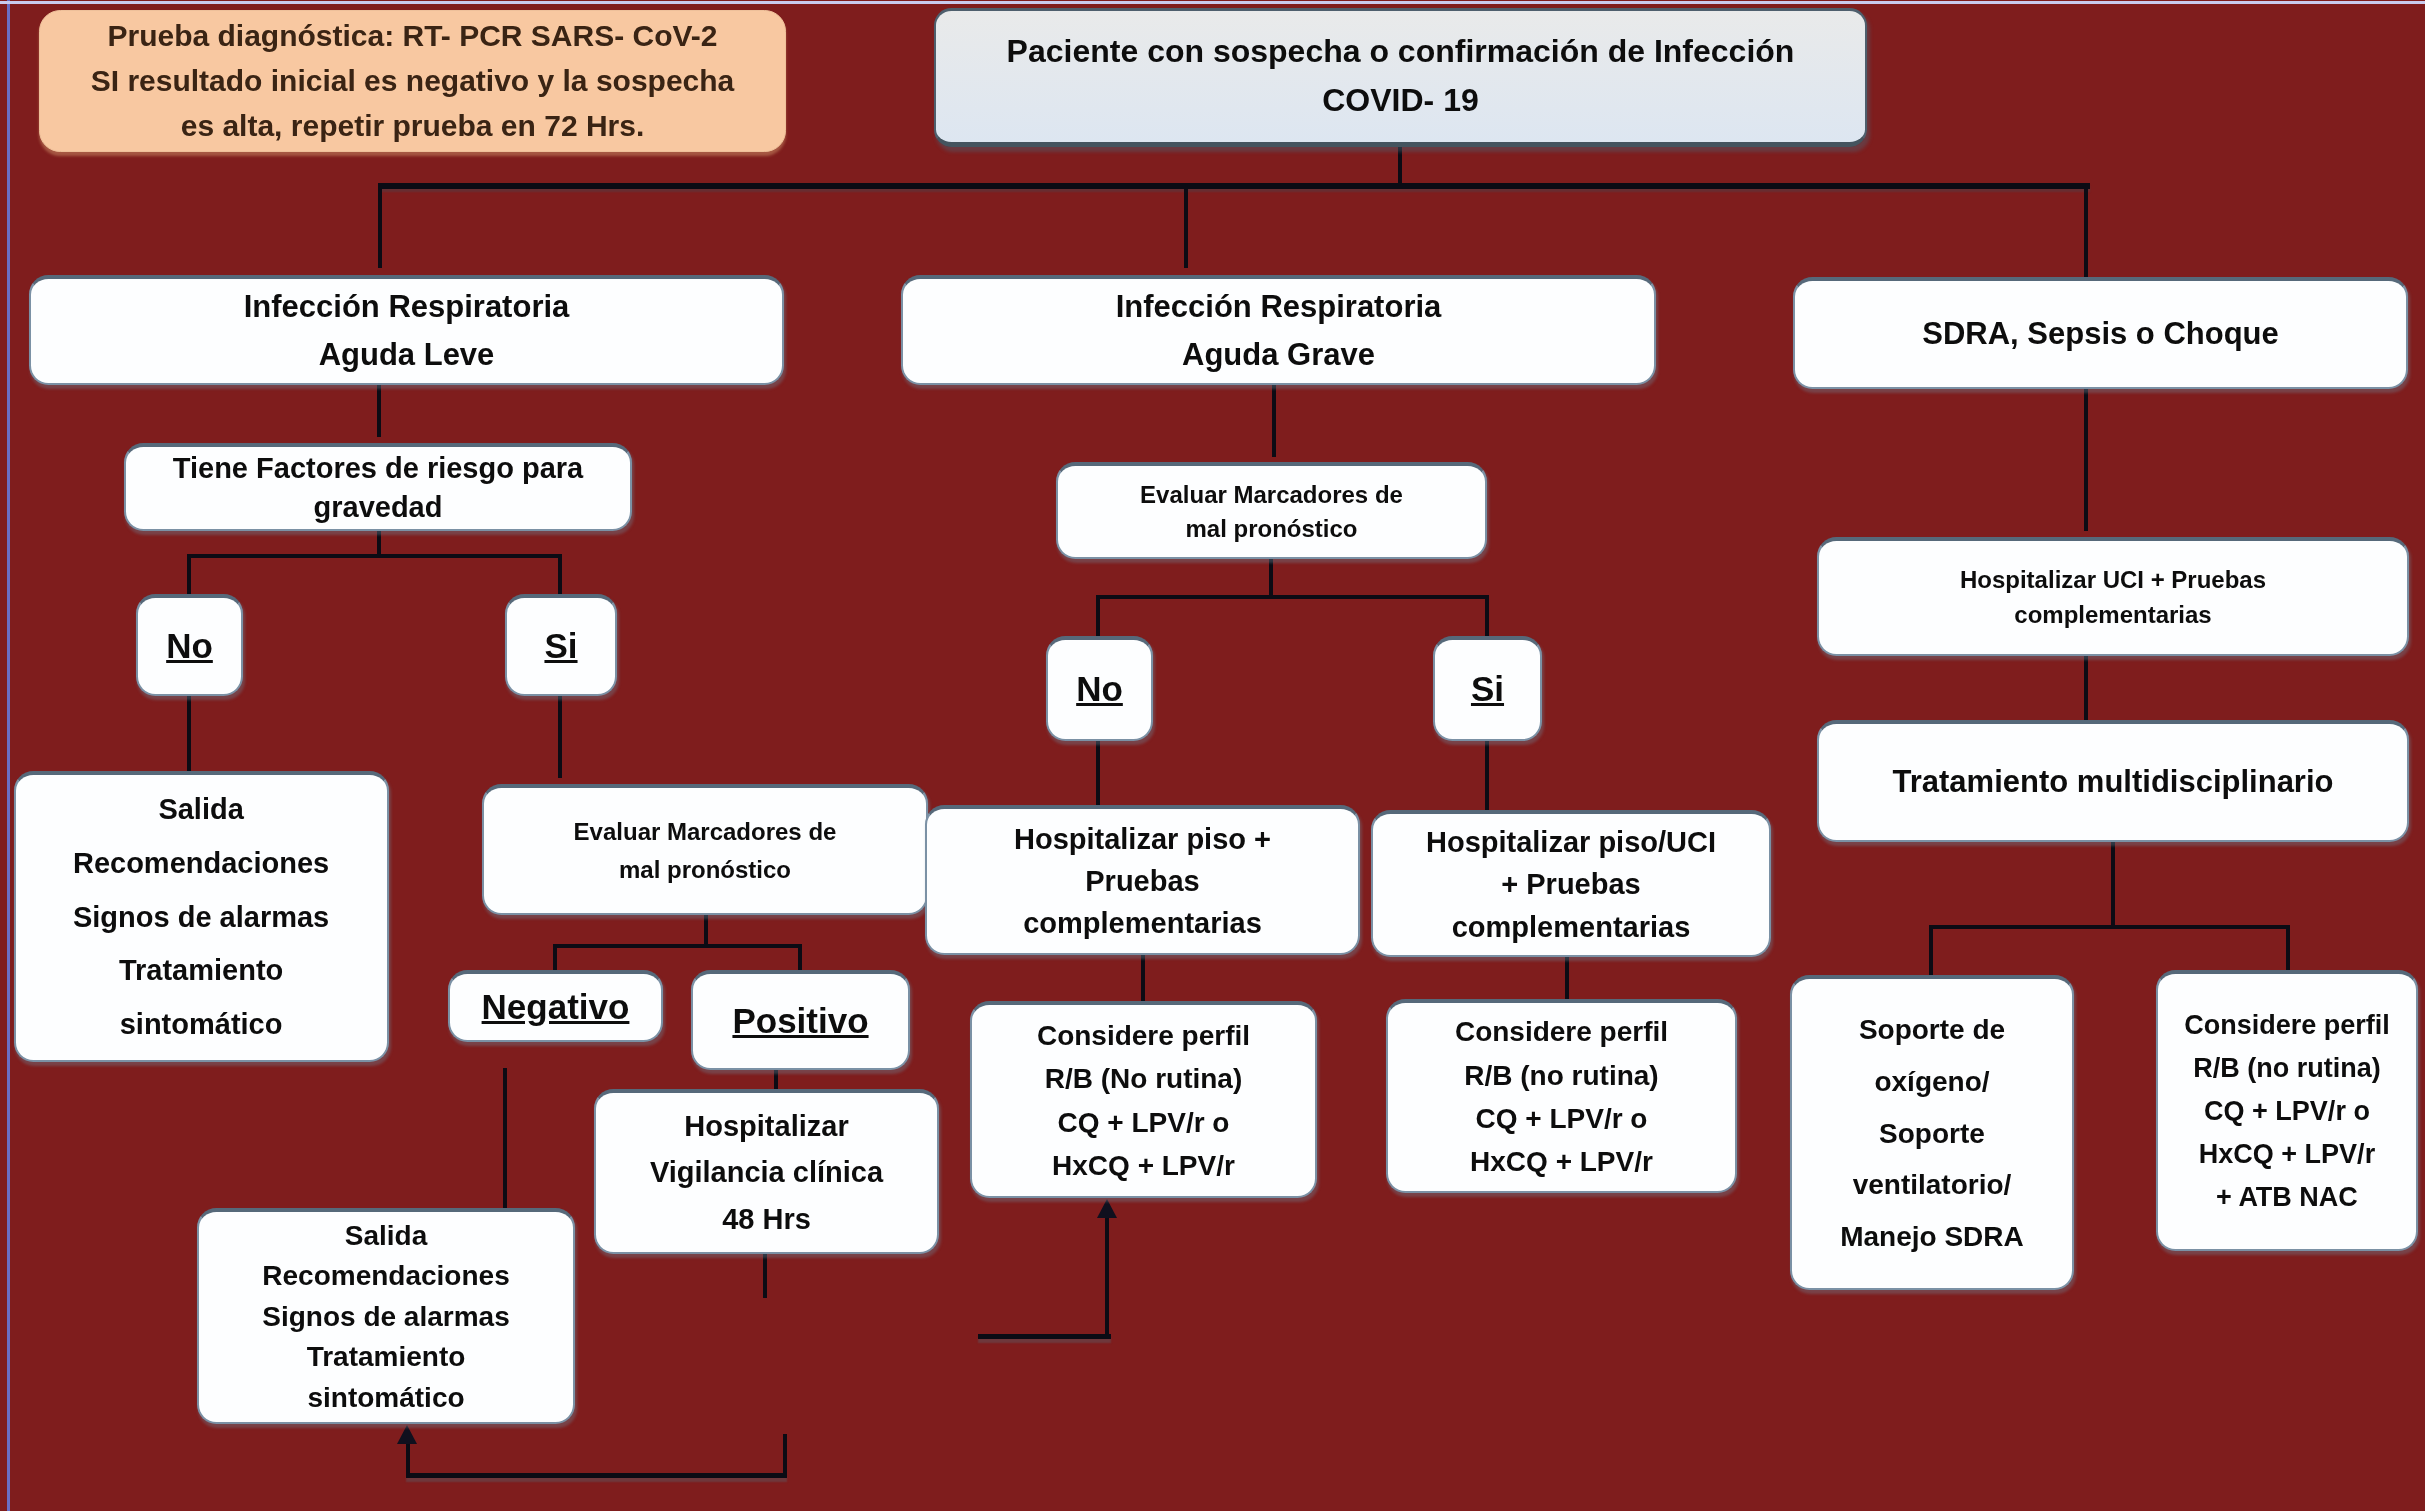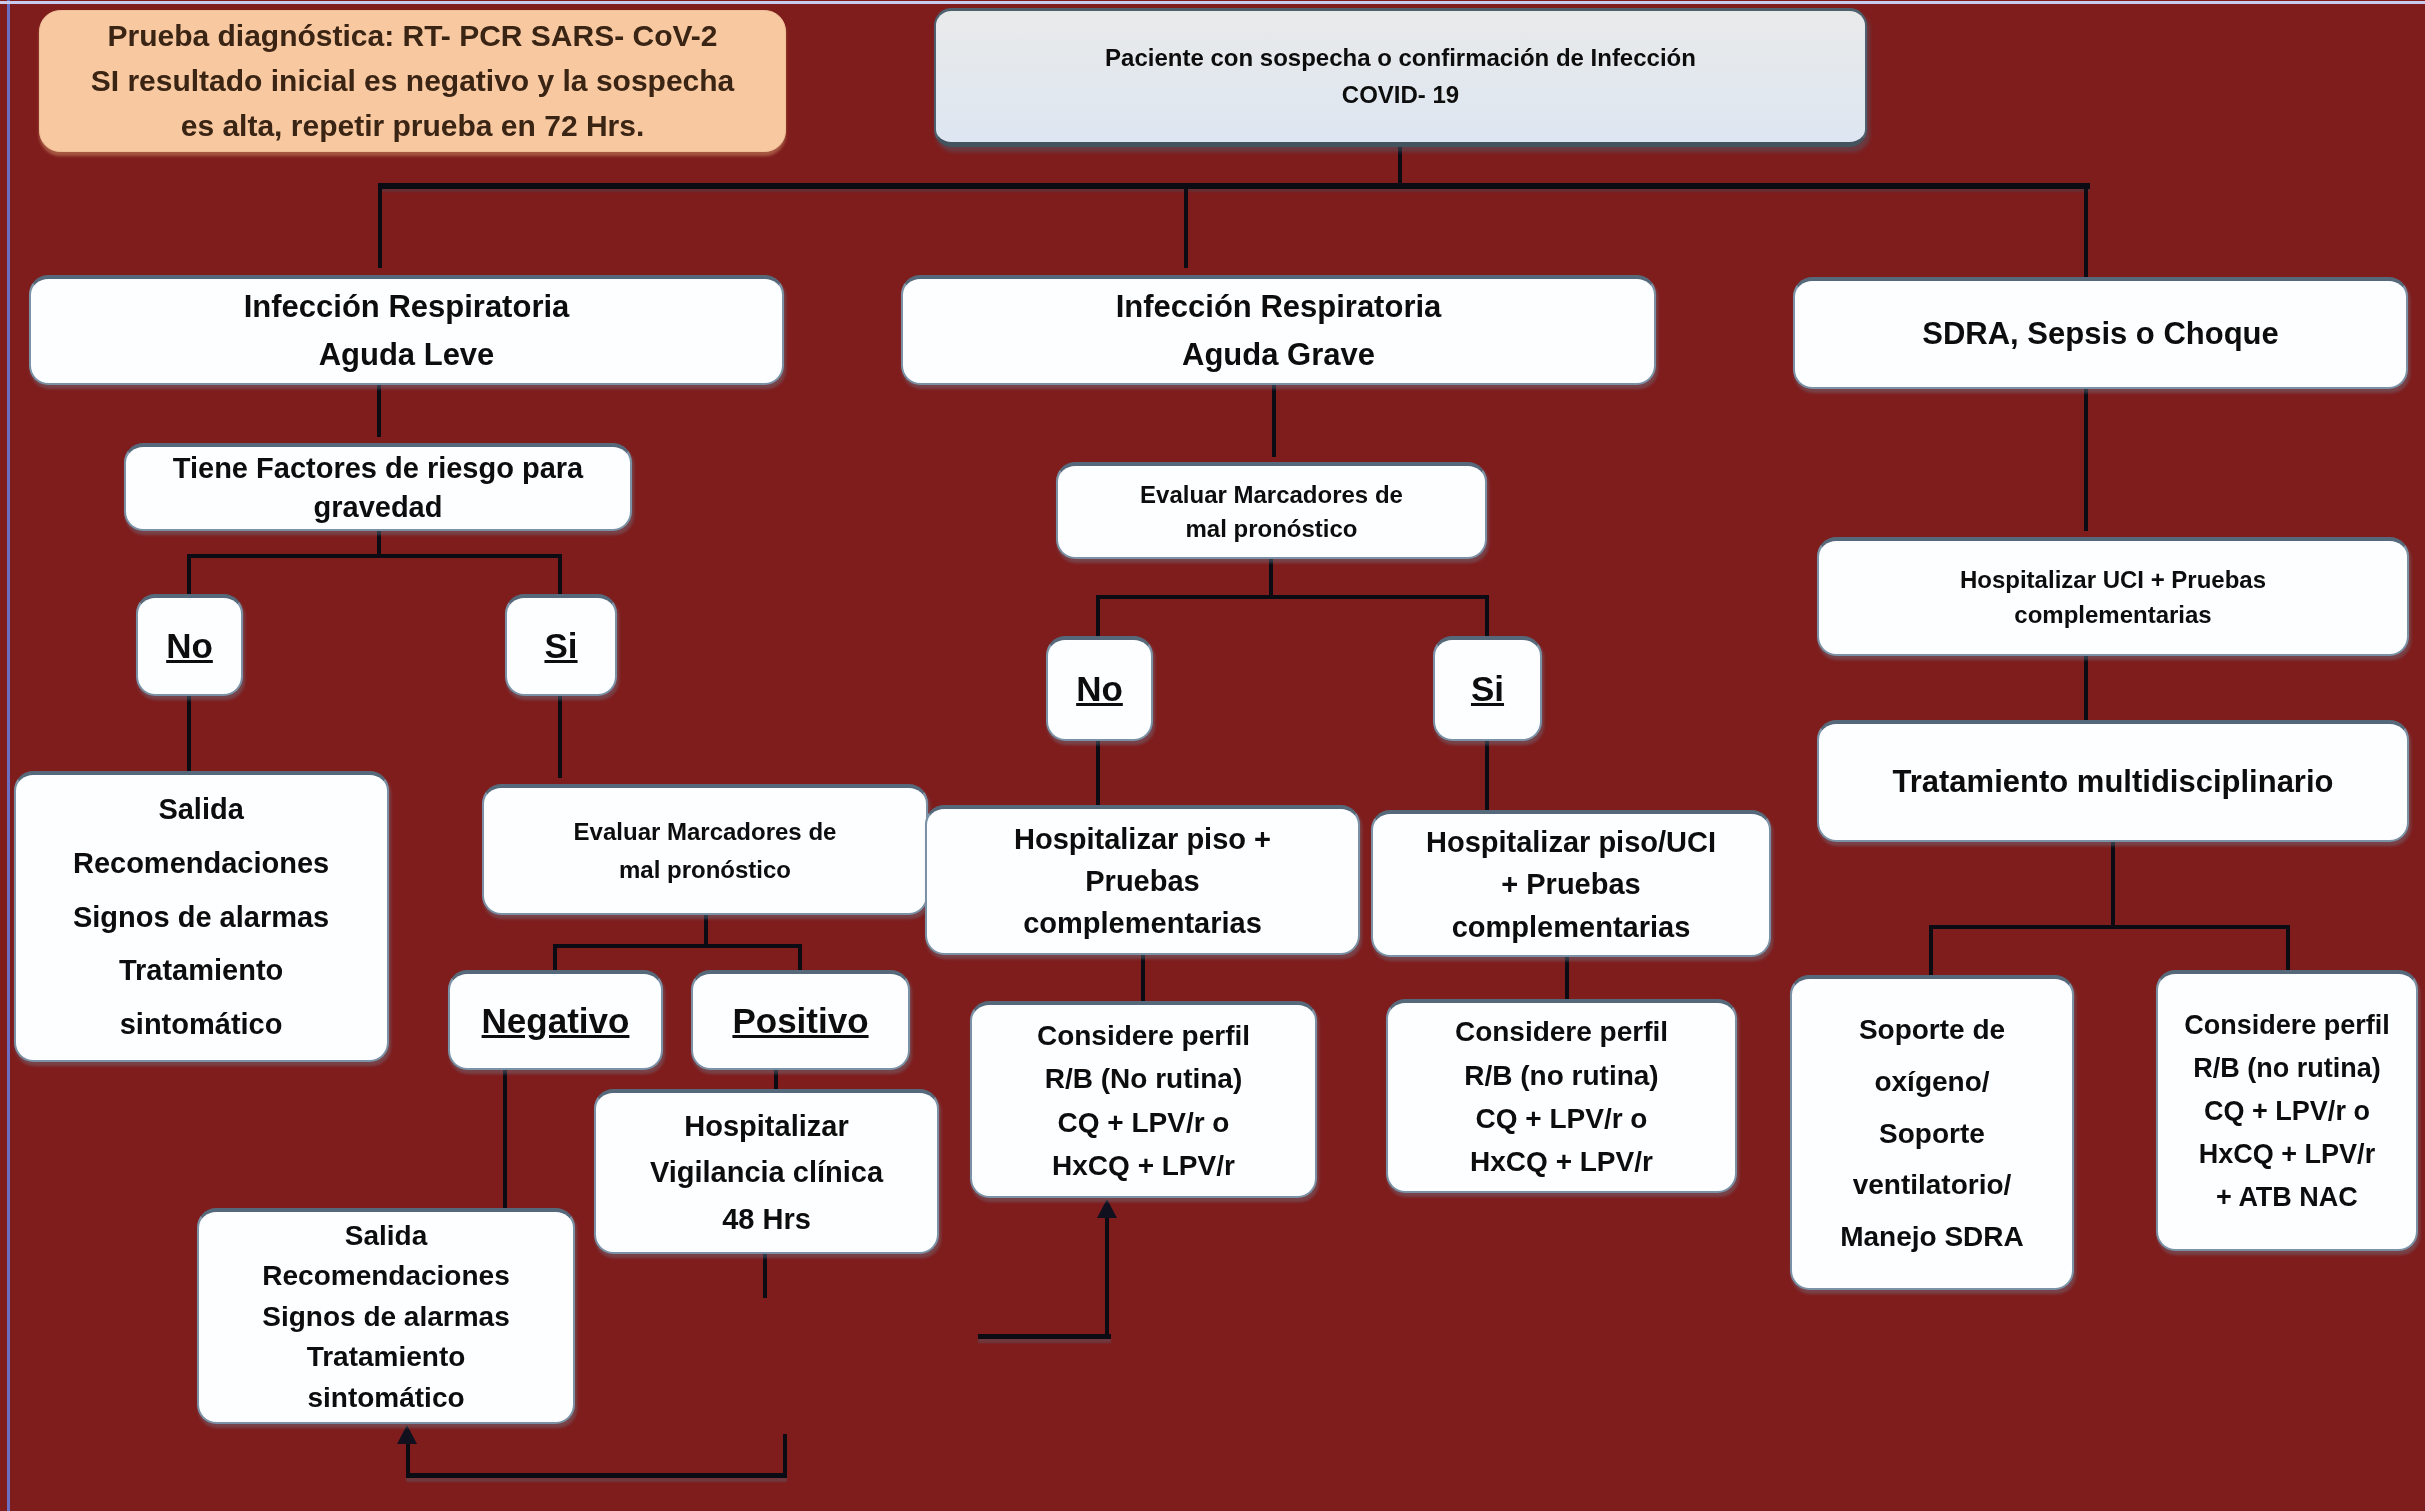"Paciente con sospecha o confirmación" .box.root { font-size: 24px -> 32px }
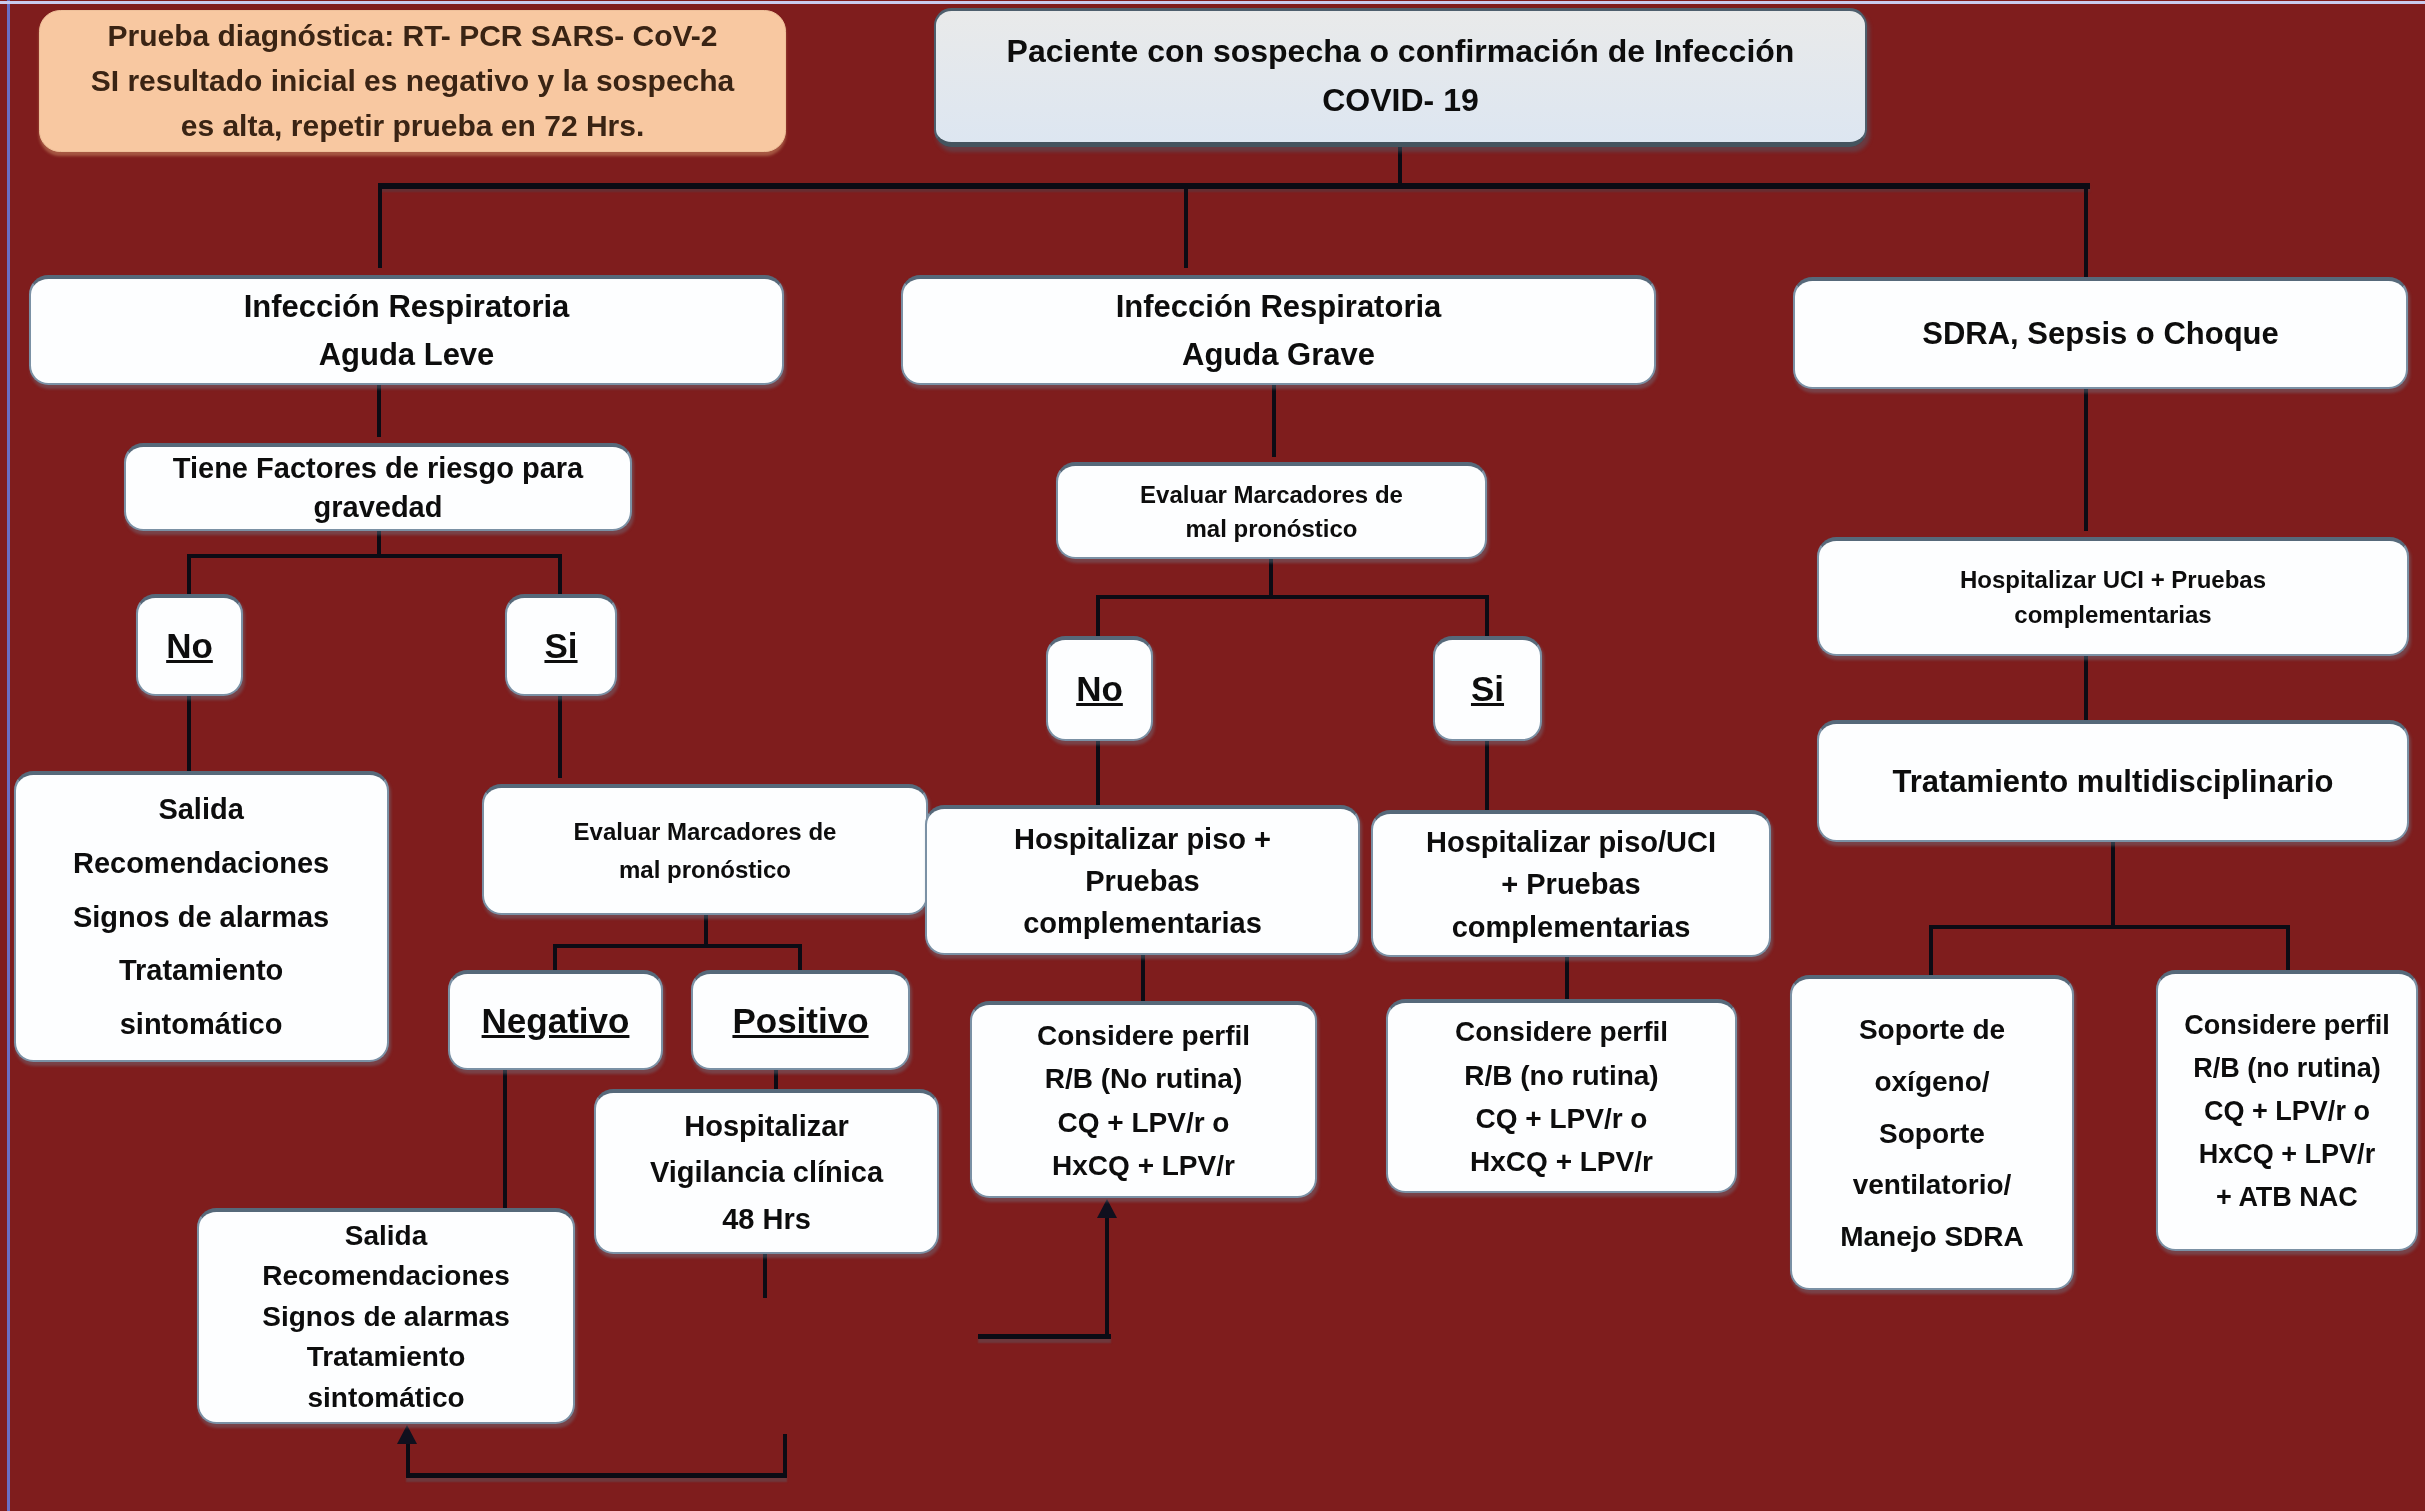"Negativo" div.box { height: 100px -> 72px }
